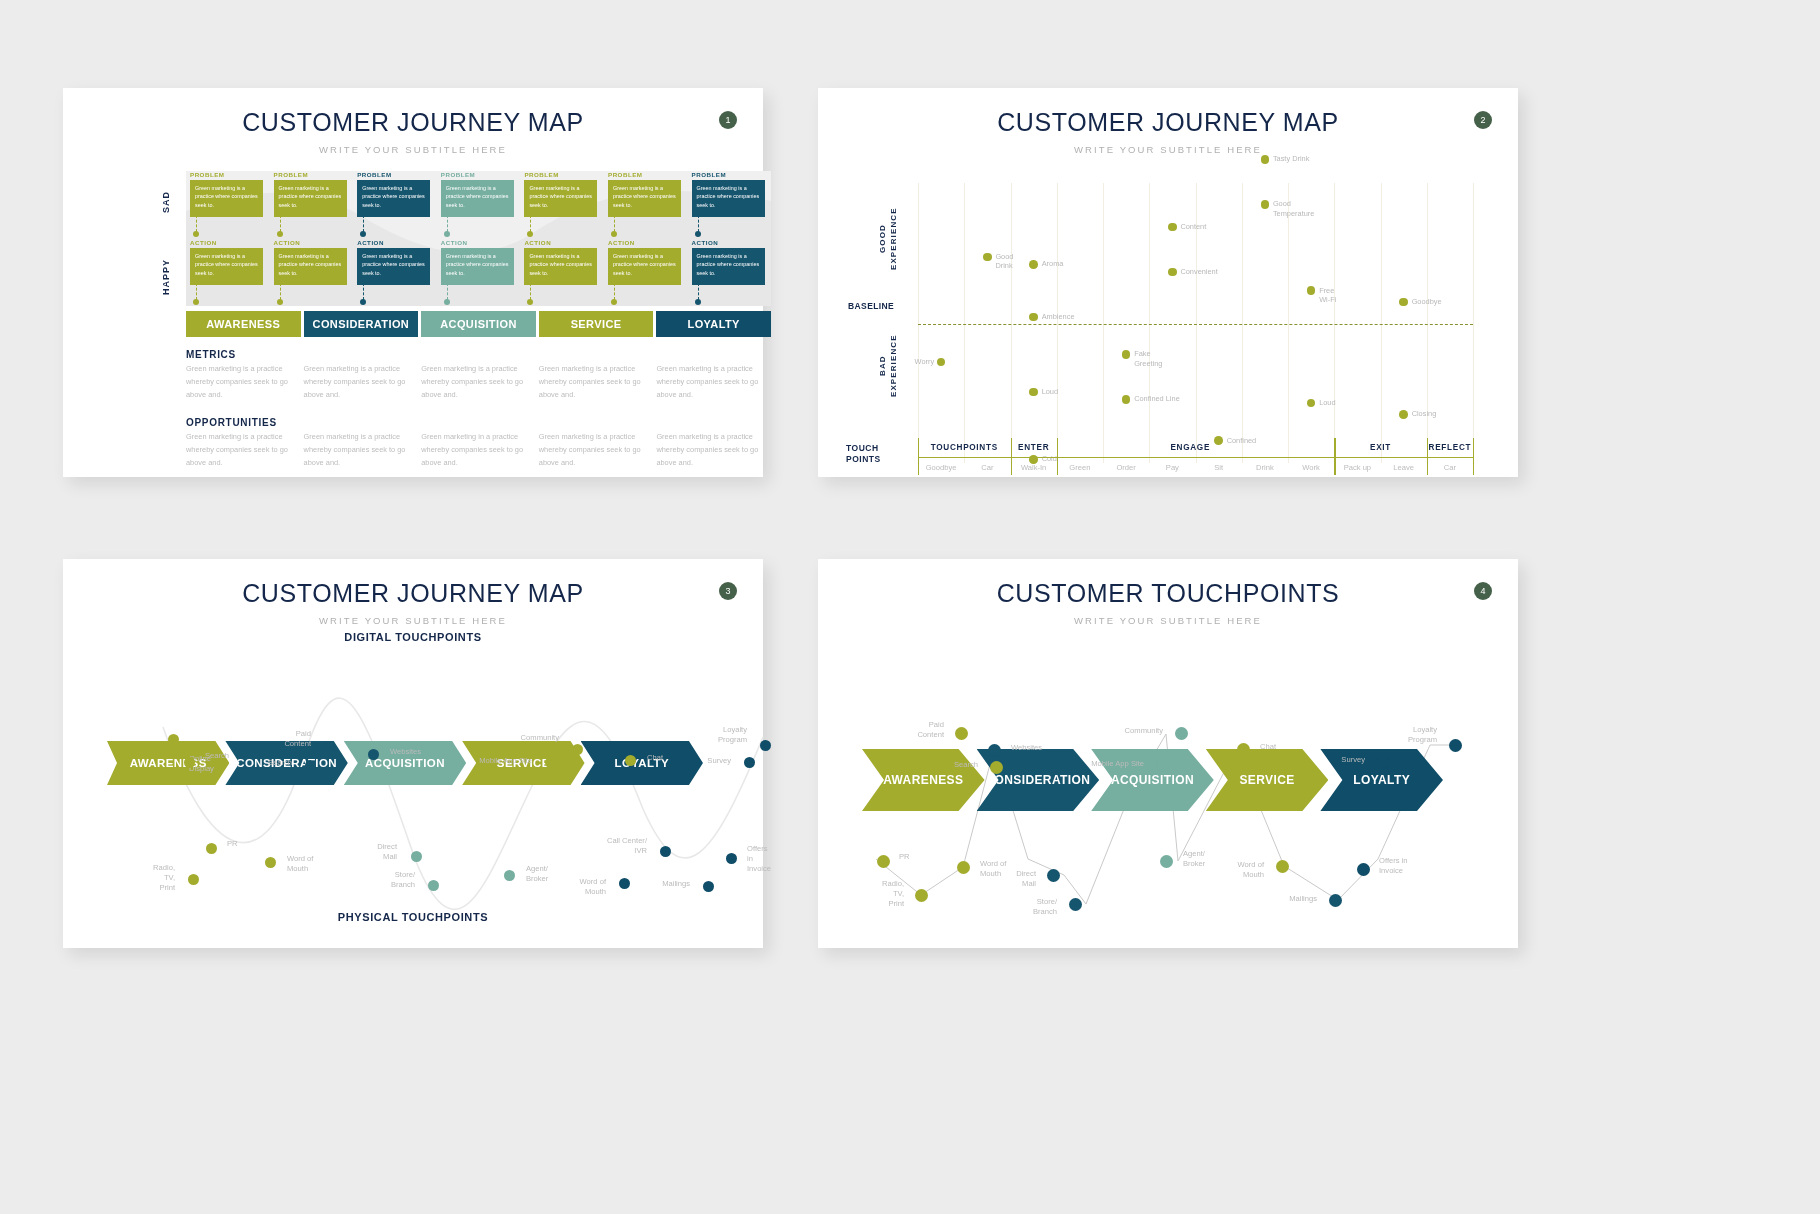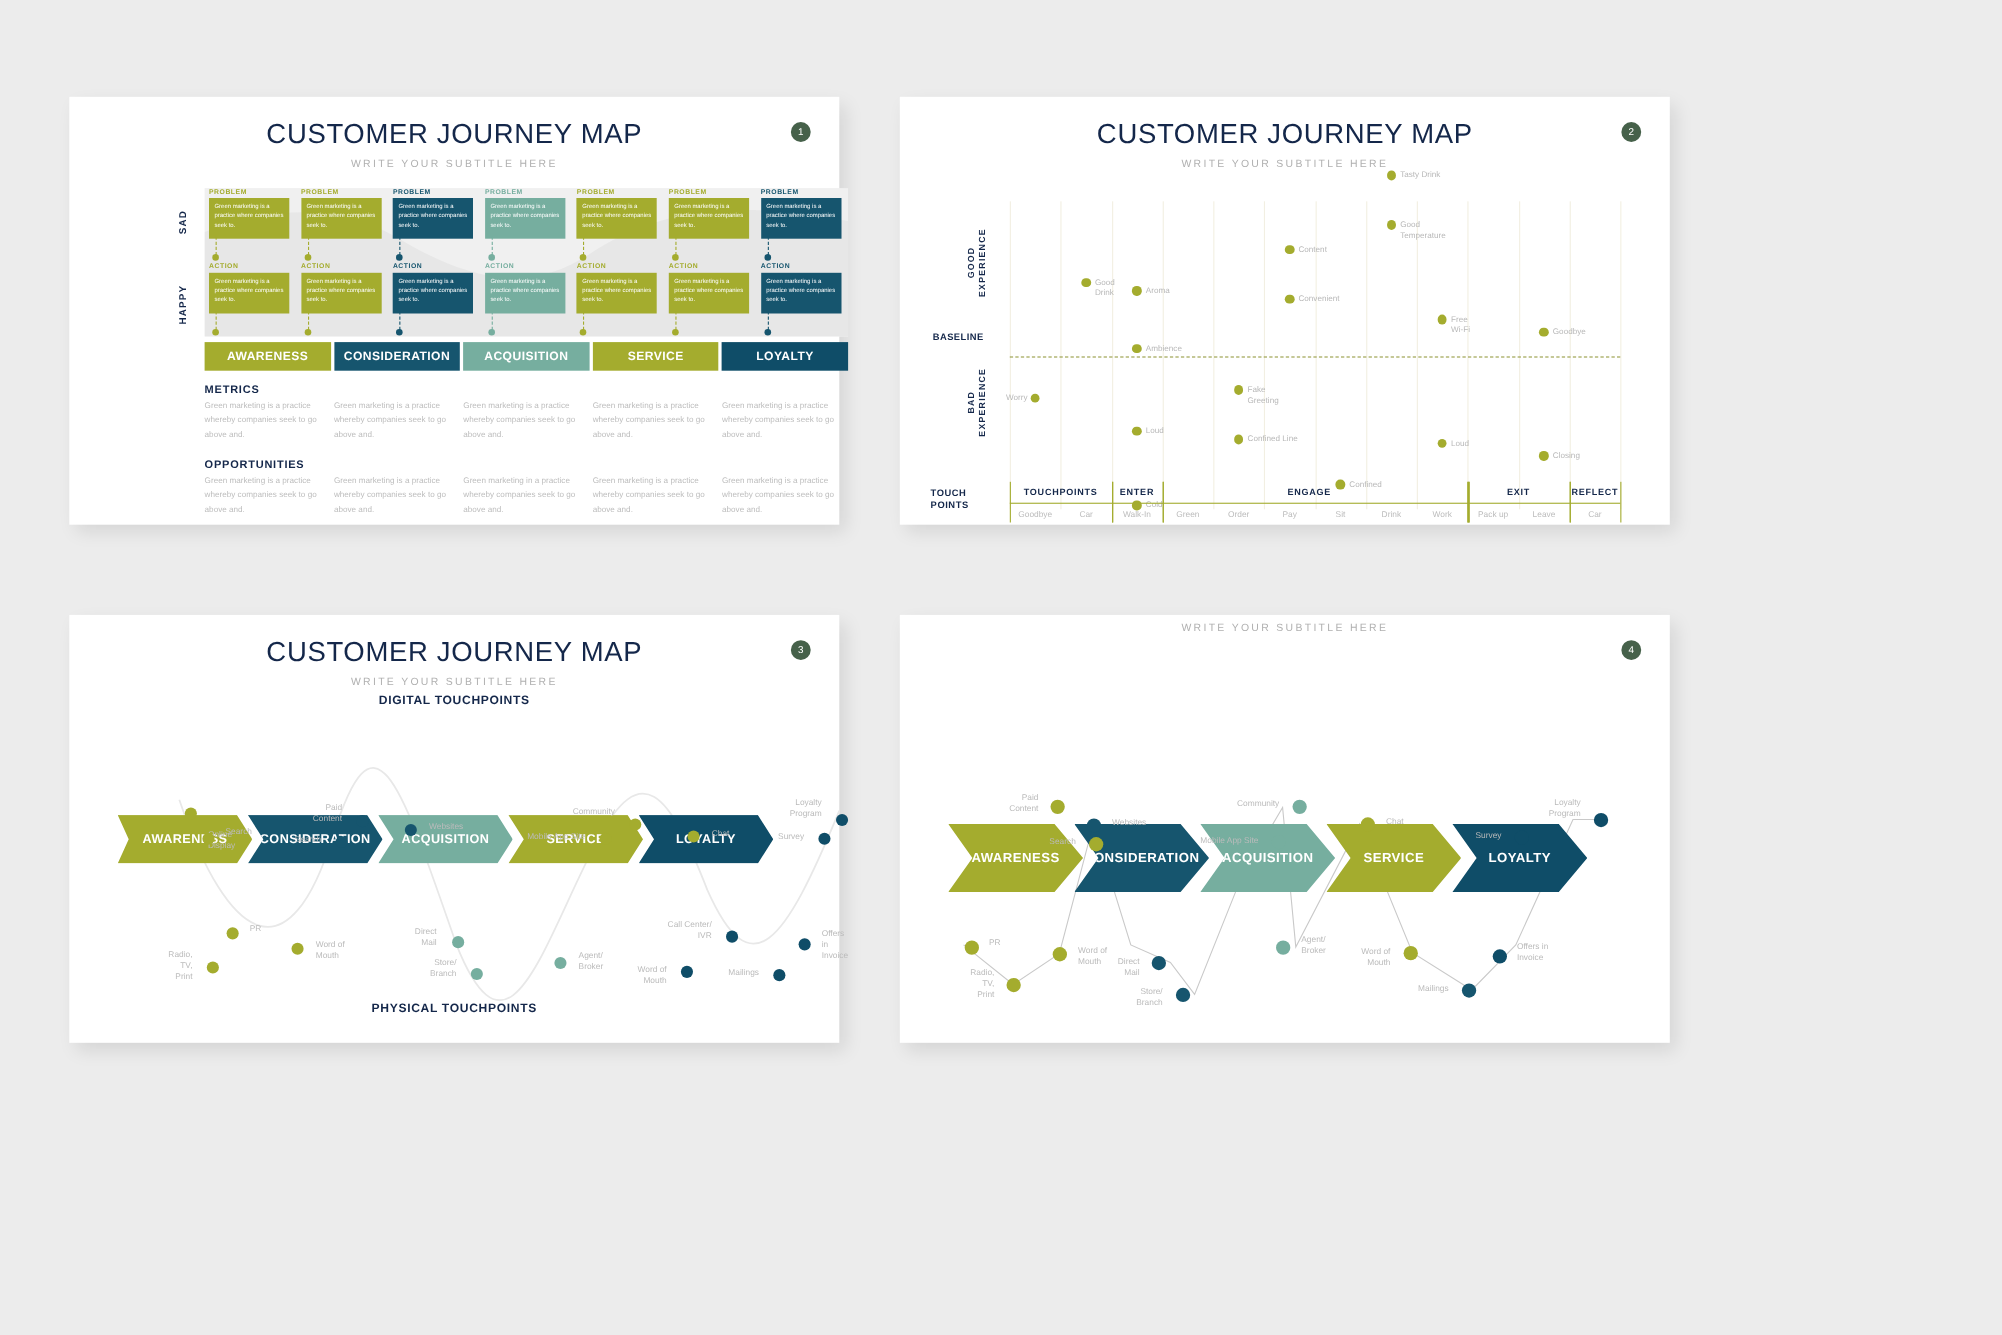"CUSTOMER TOUCHPOINTS" div.title { html: none -> <div>CUSTOMER TOUCHPOINTS</div> }
